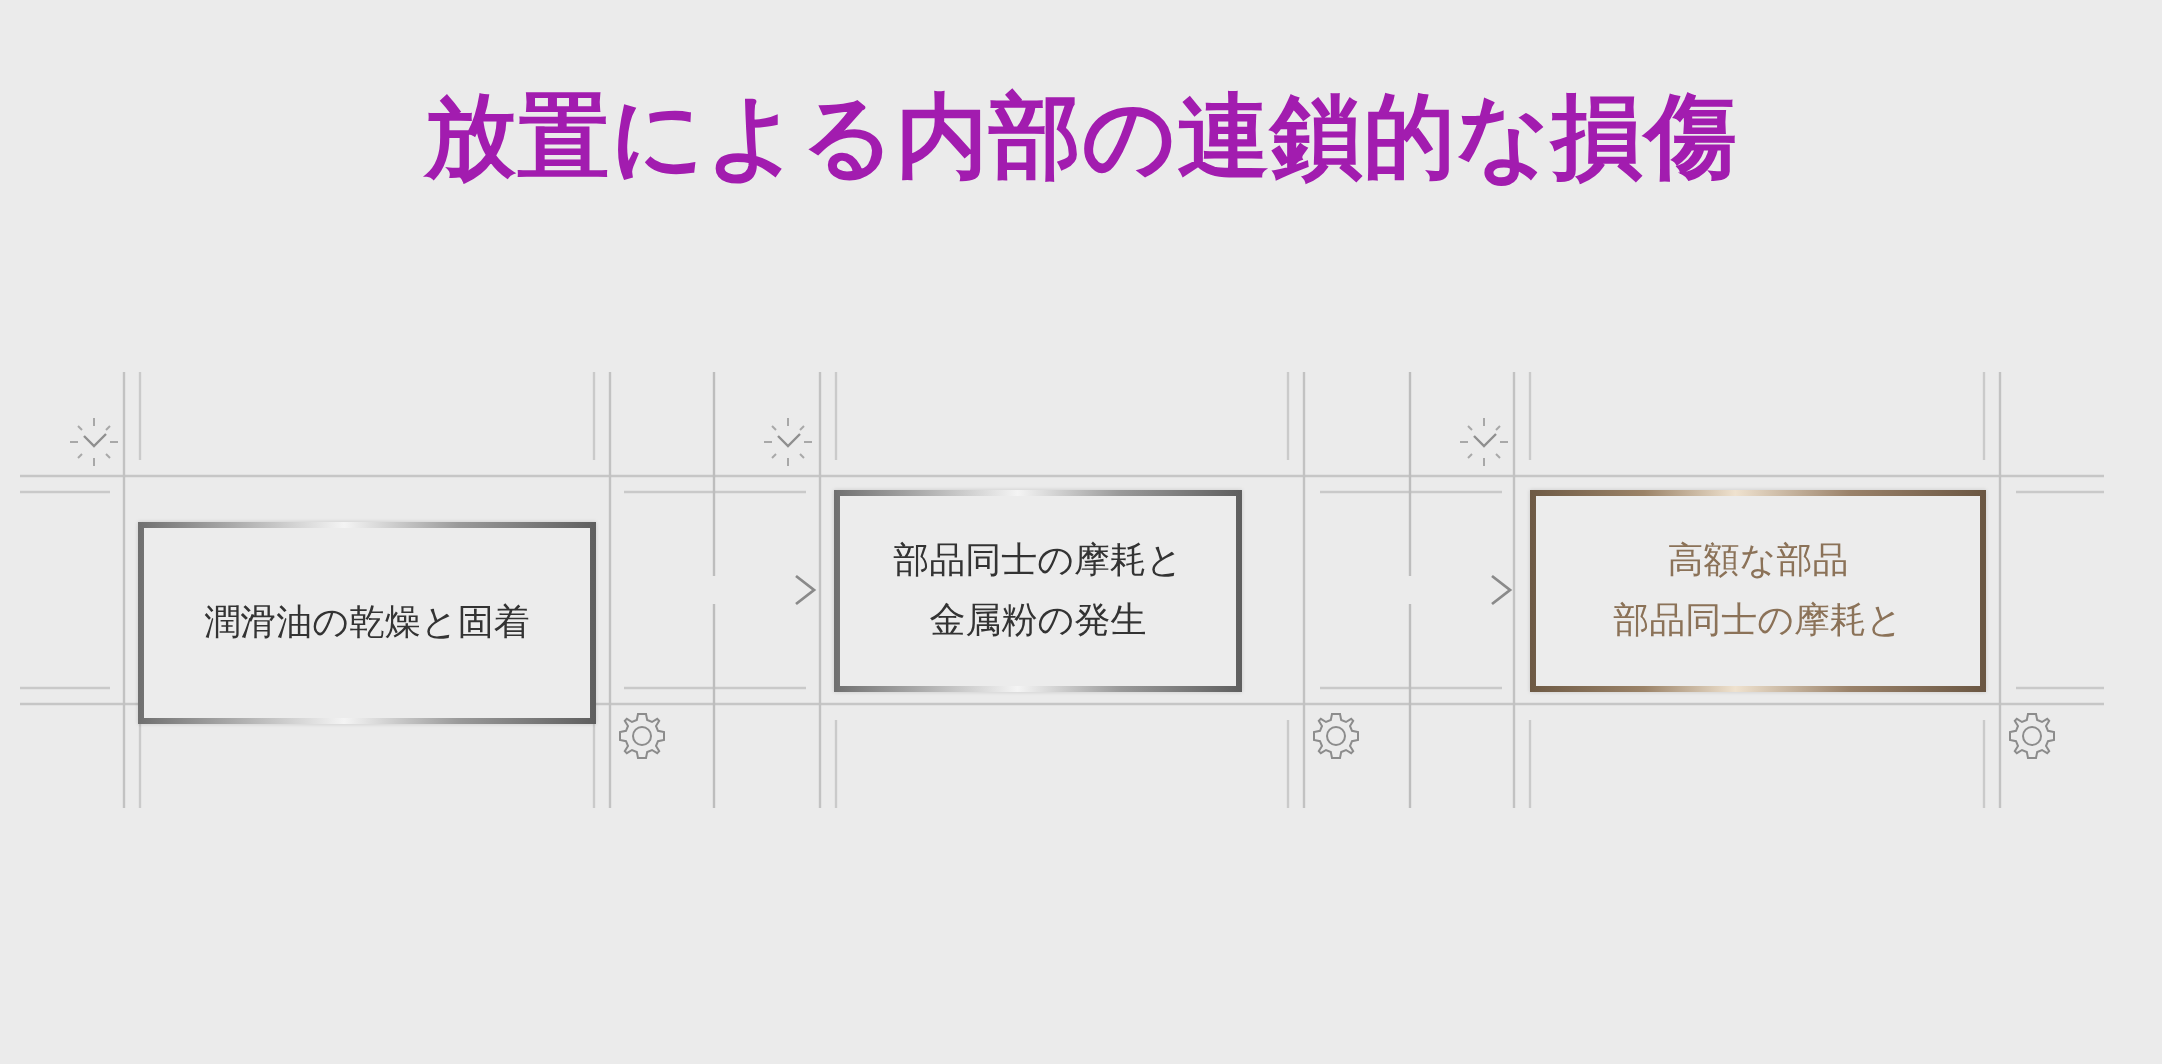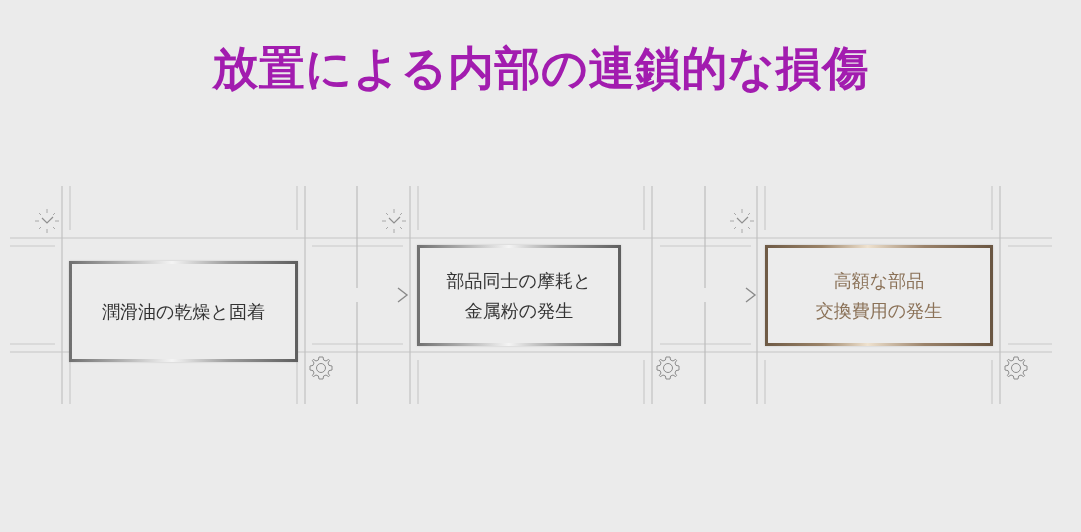"高額な部品" span.box-text { text: 交換費用の発生 -> 部品同士の摩耗と }
